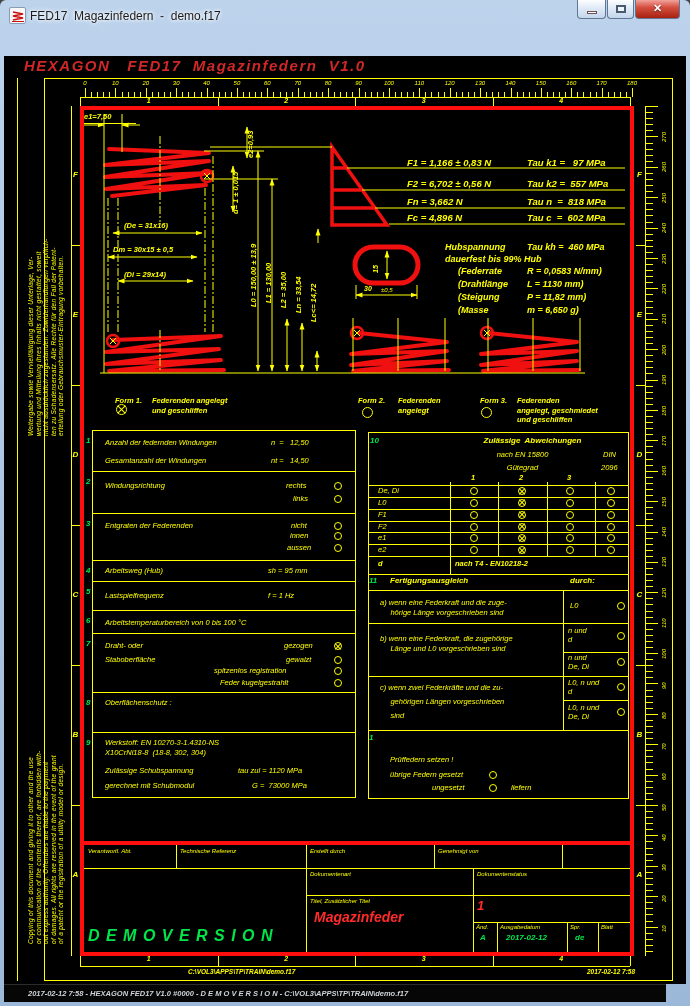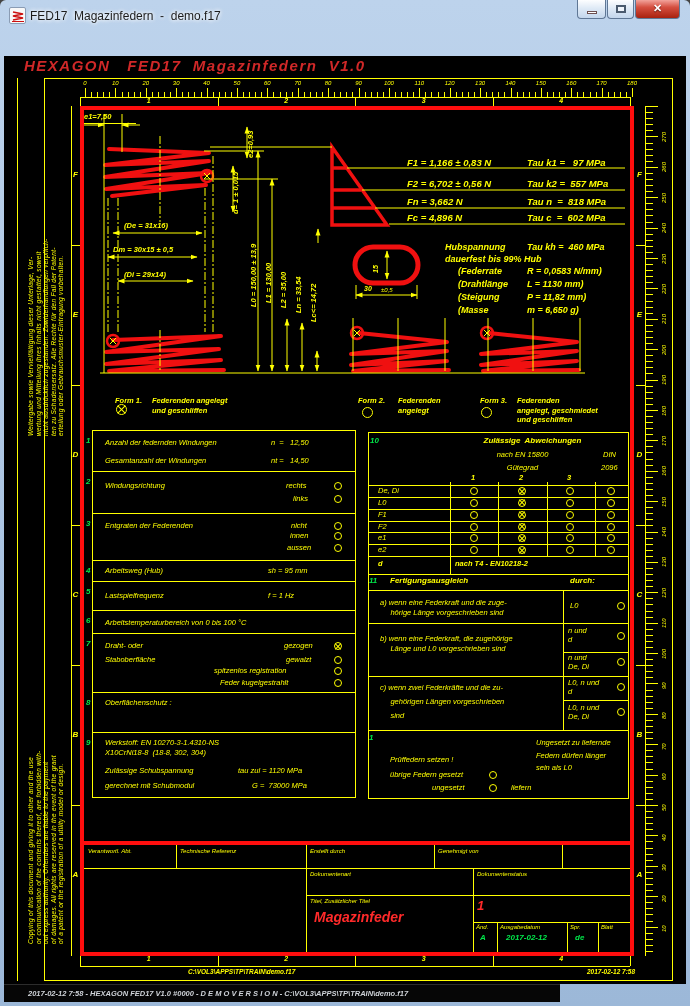"Ungesetzt zu liefernde" span.t { html: <span>Ungesetzt zu liefernde Federn dürfen länger sein als L0</span> -> none }
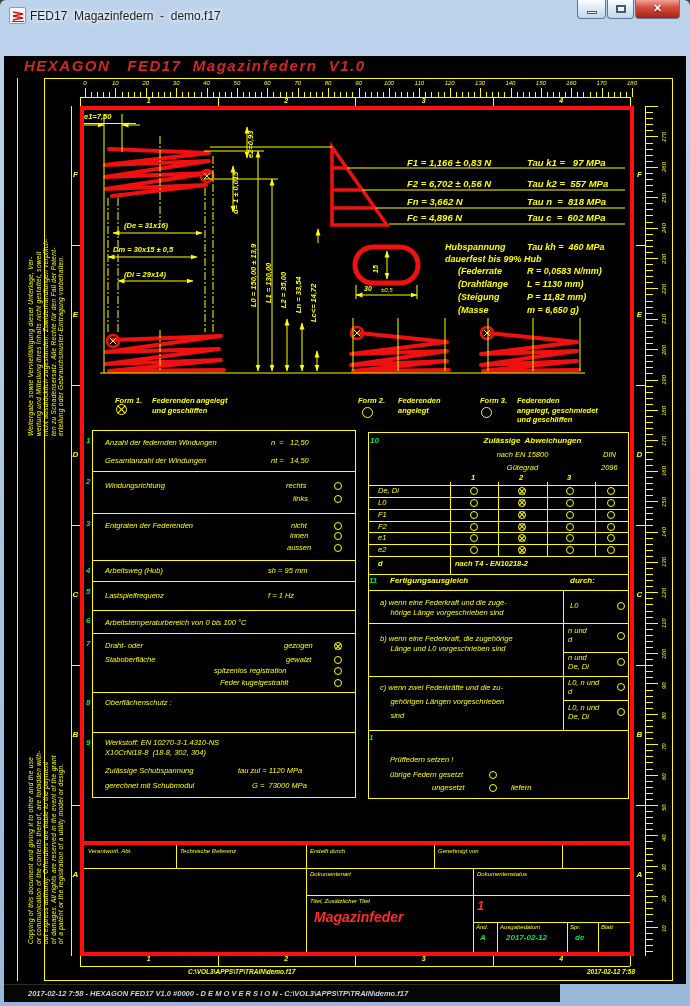"D E M O V" span.t { html: none -> <span>D E M O V E R S I O N</span> }
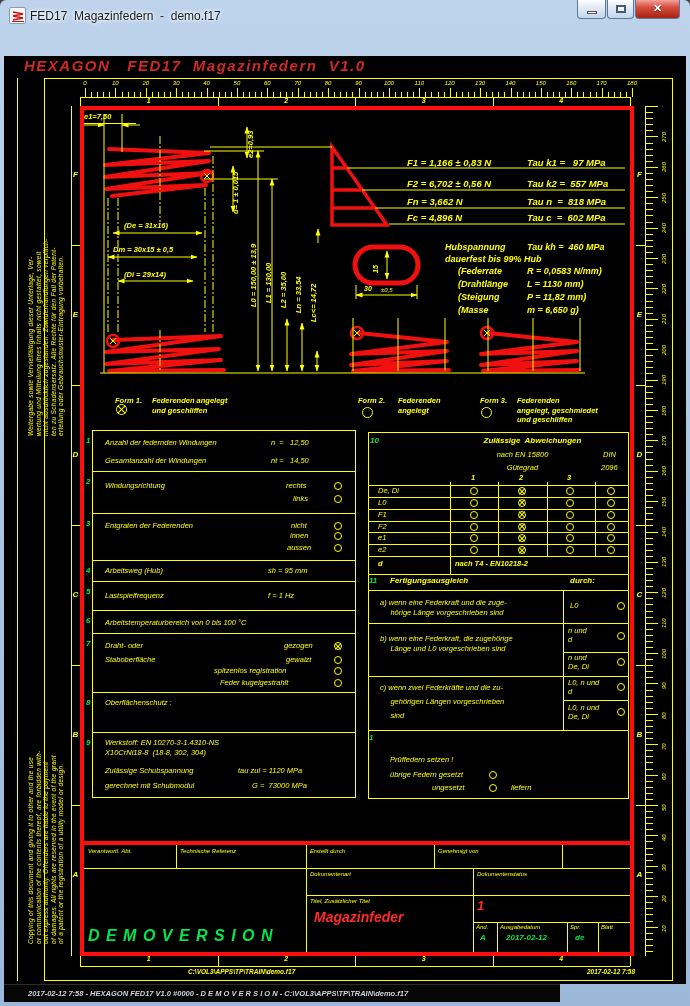"2017-02-12 7:58 - HEXAGON FED17" .statusbar { width: 556px -> 662px }
